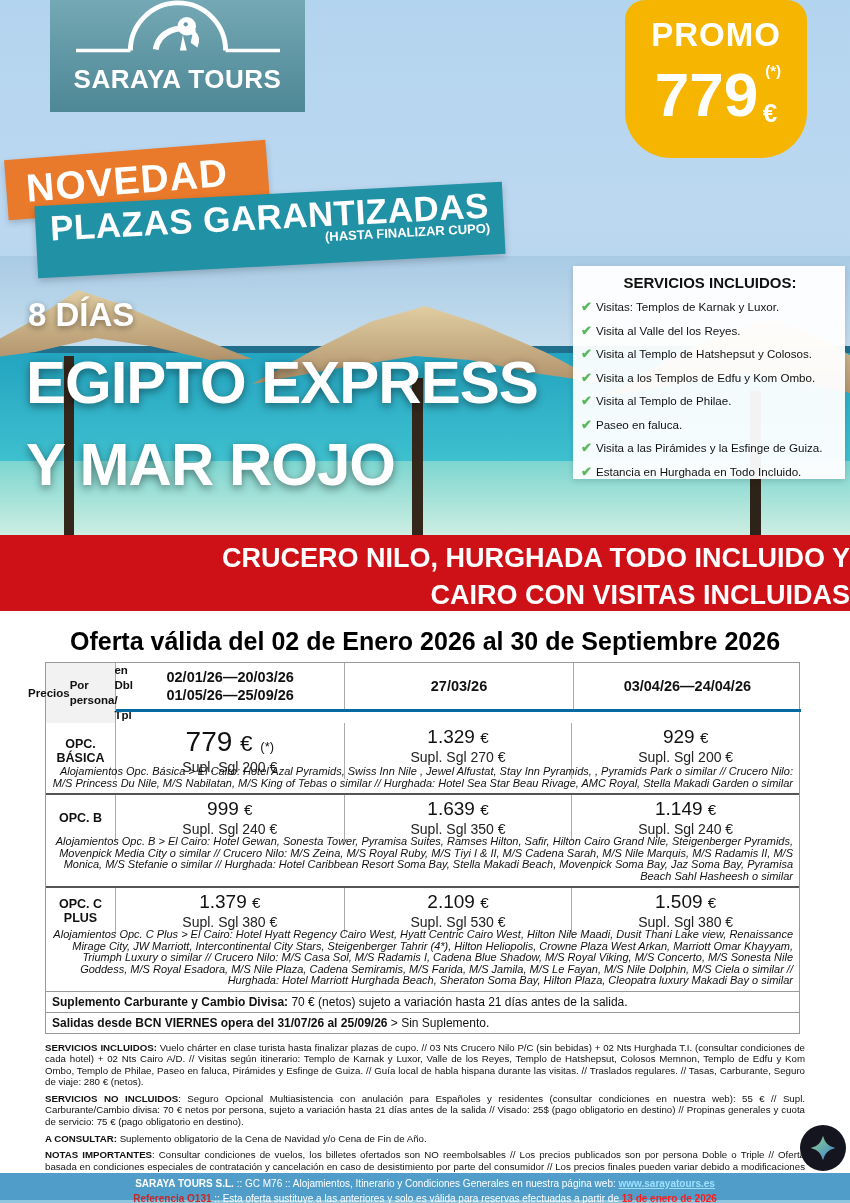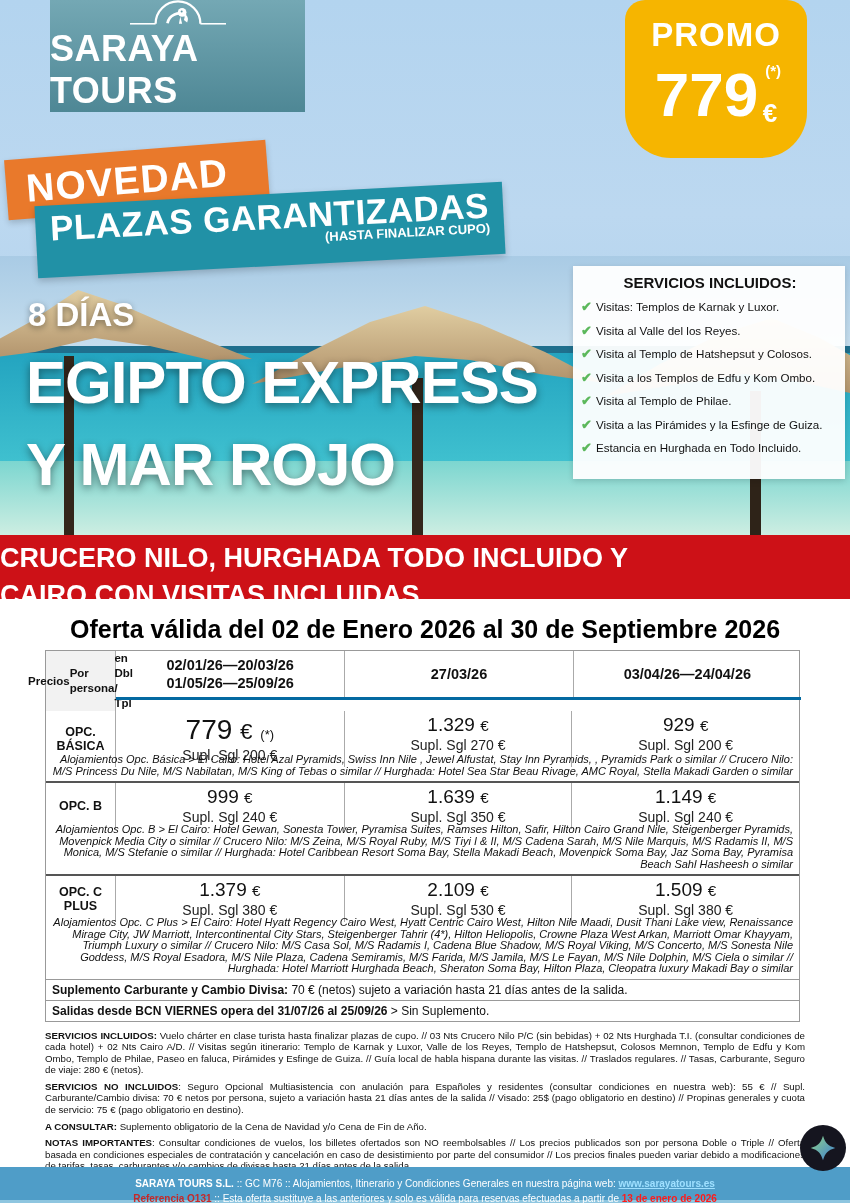"SARAYA TOURS" .logo-name { font-size: 36px -> 26px }
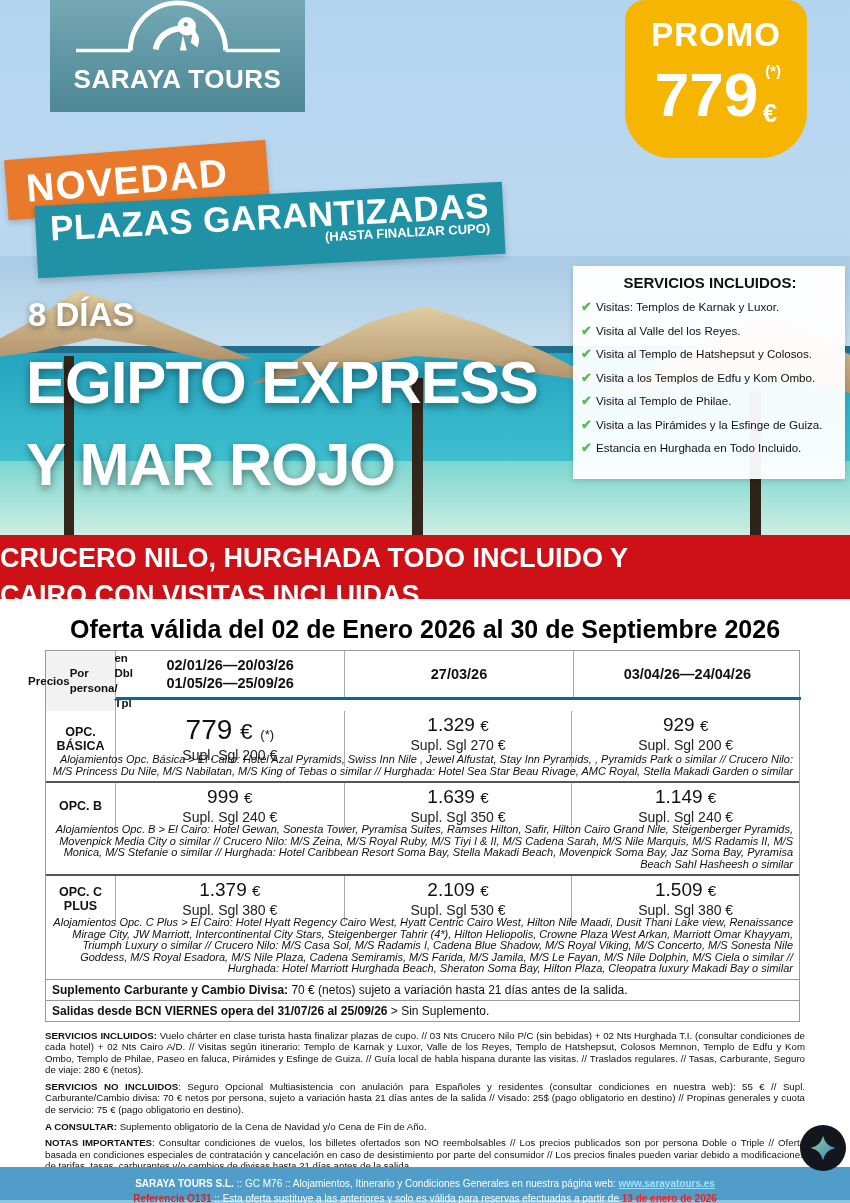"✔ Paseo en faluca." div.svc-item { html: none -> <div><span>✔</span><span>Paseo en faluca.</span></div> }
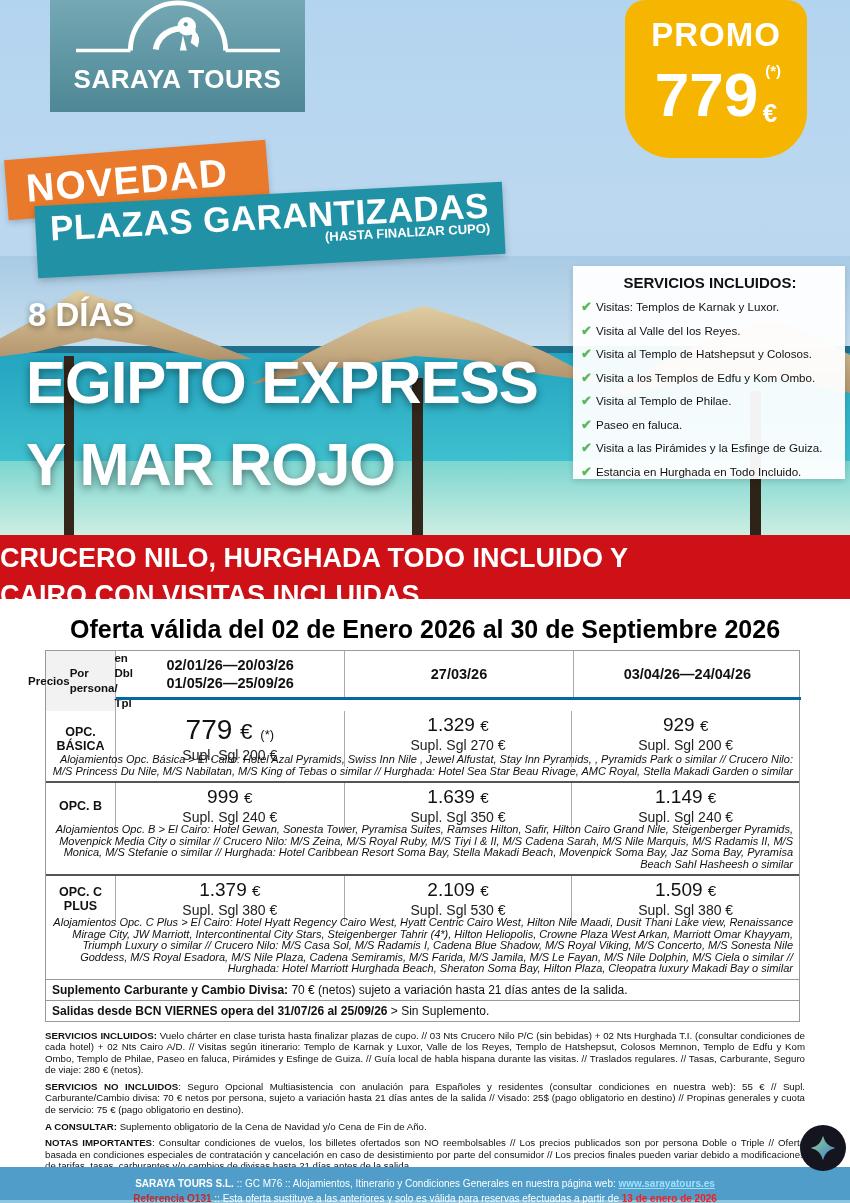"CRUCERO NILO, HURGHADA TODO INCLUIDO" .red-banner { height: 64px -> 76px; text-align: left -> right }
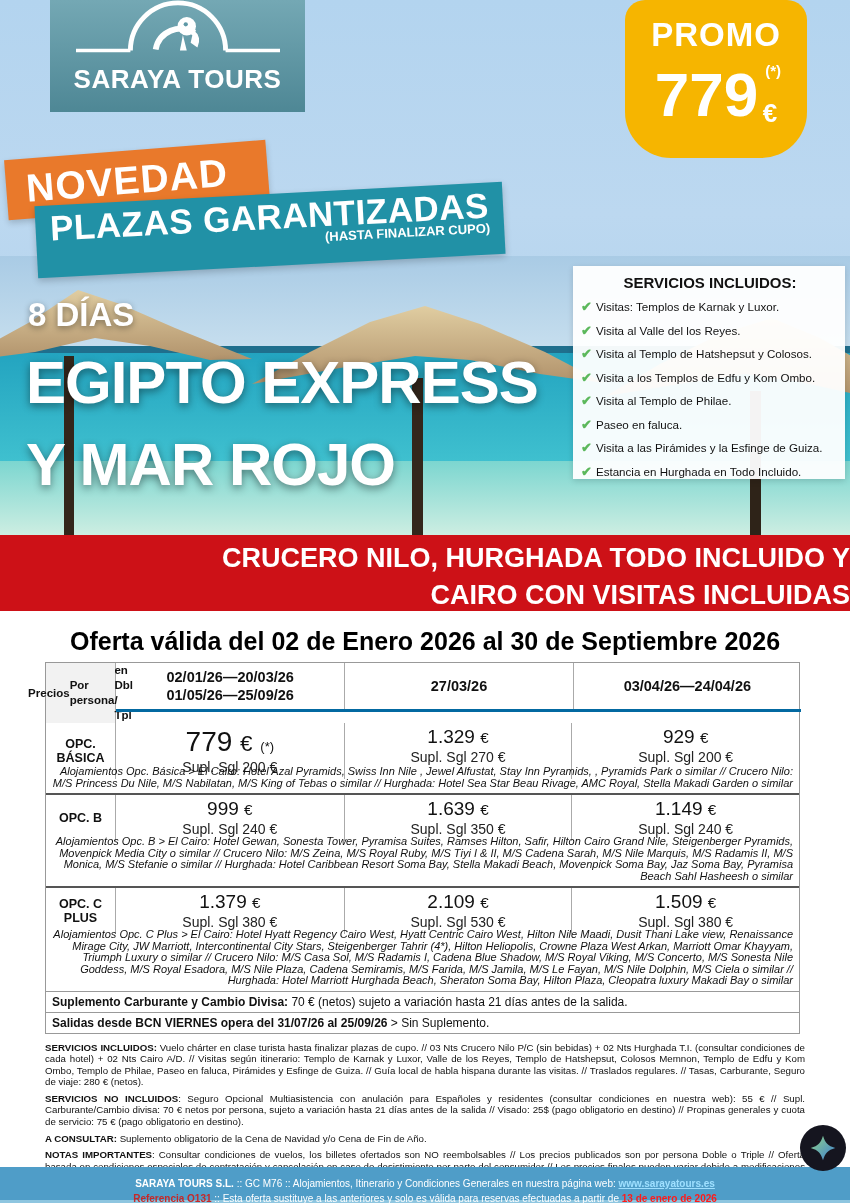"SARAYA TOURS S.L. :: GC" .footer { height: 36px -> 30px; padding-top: 9px -> 3px }
